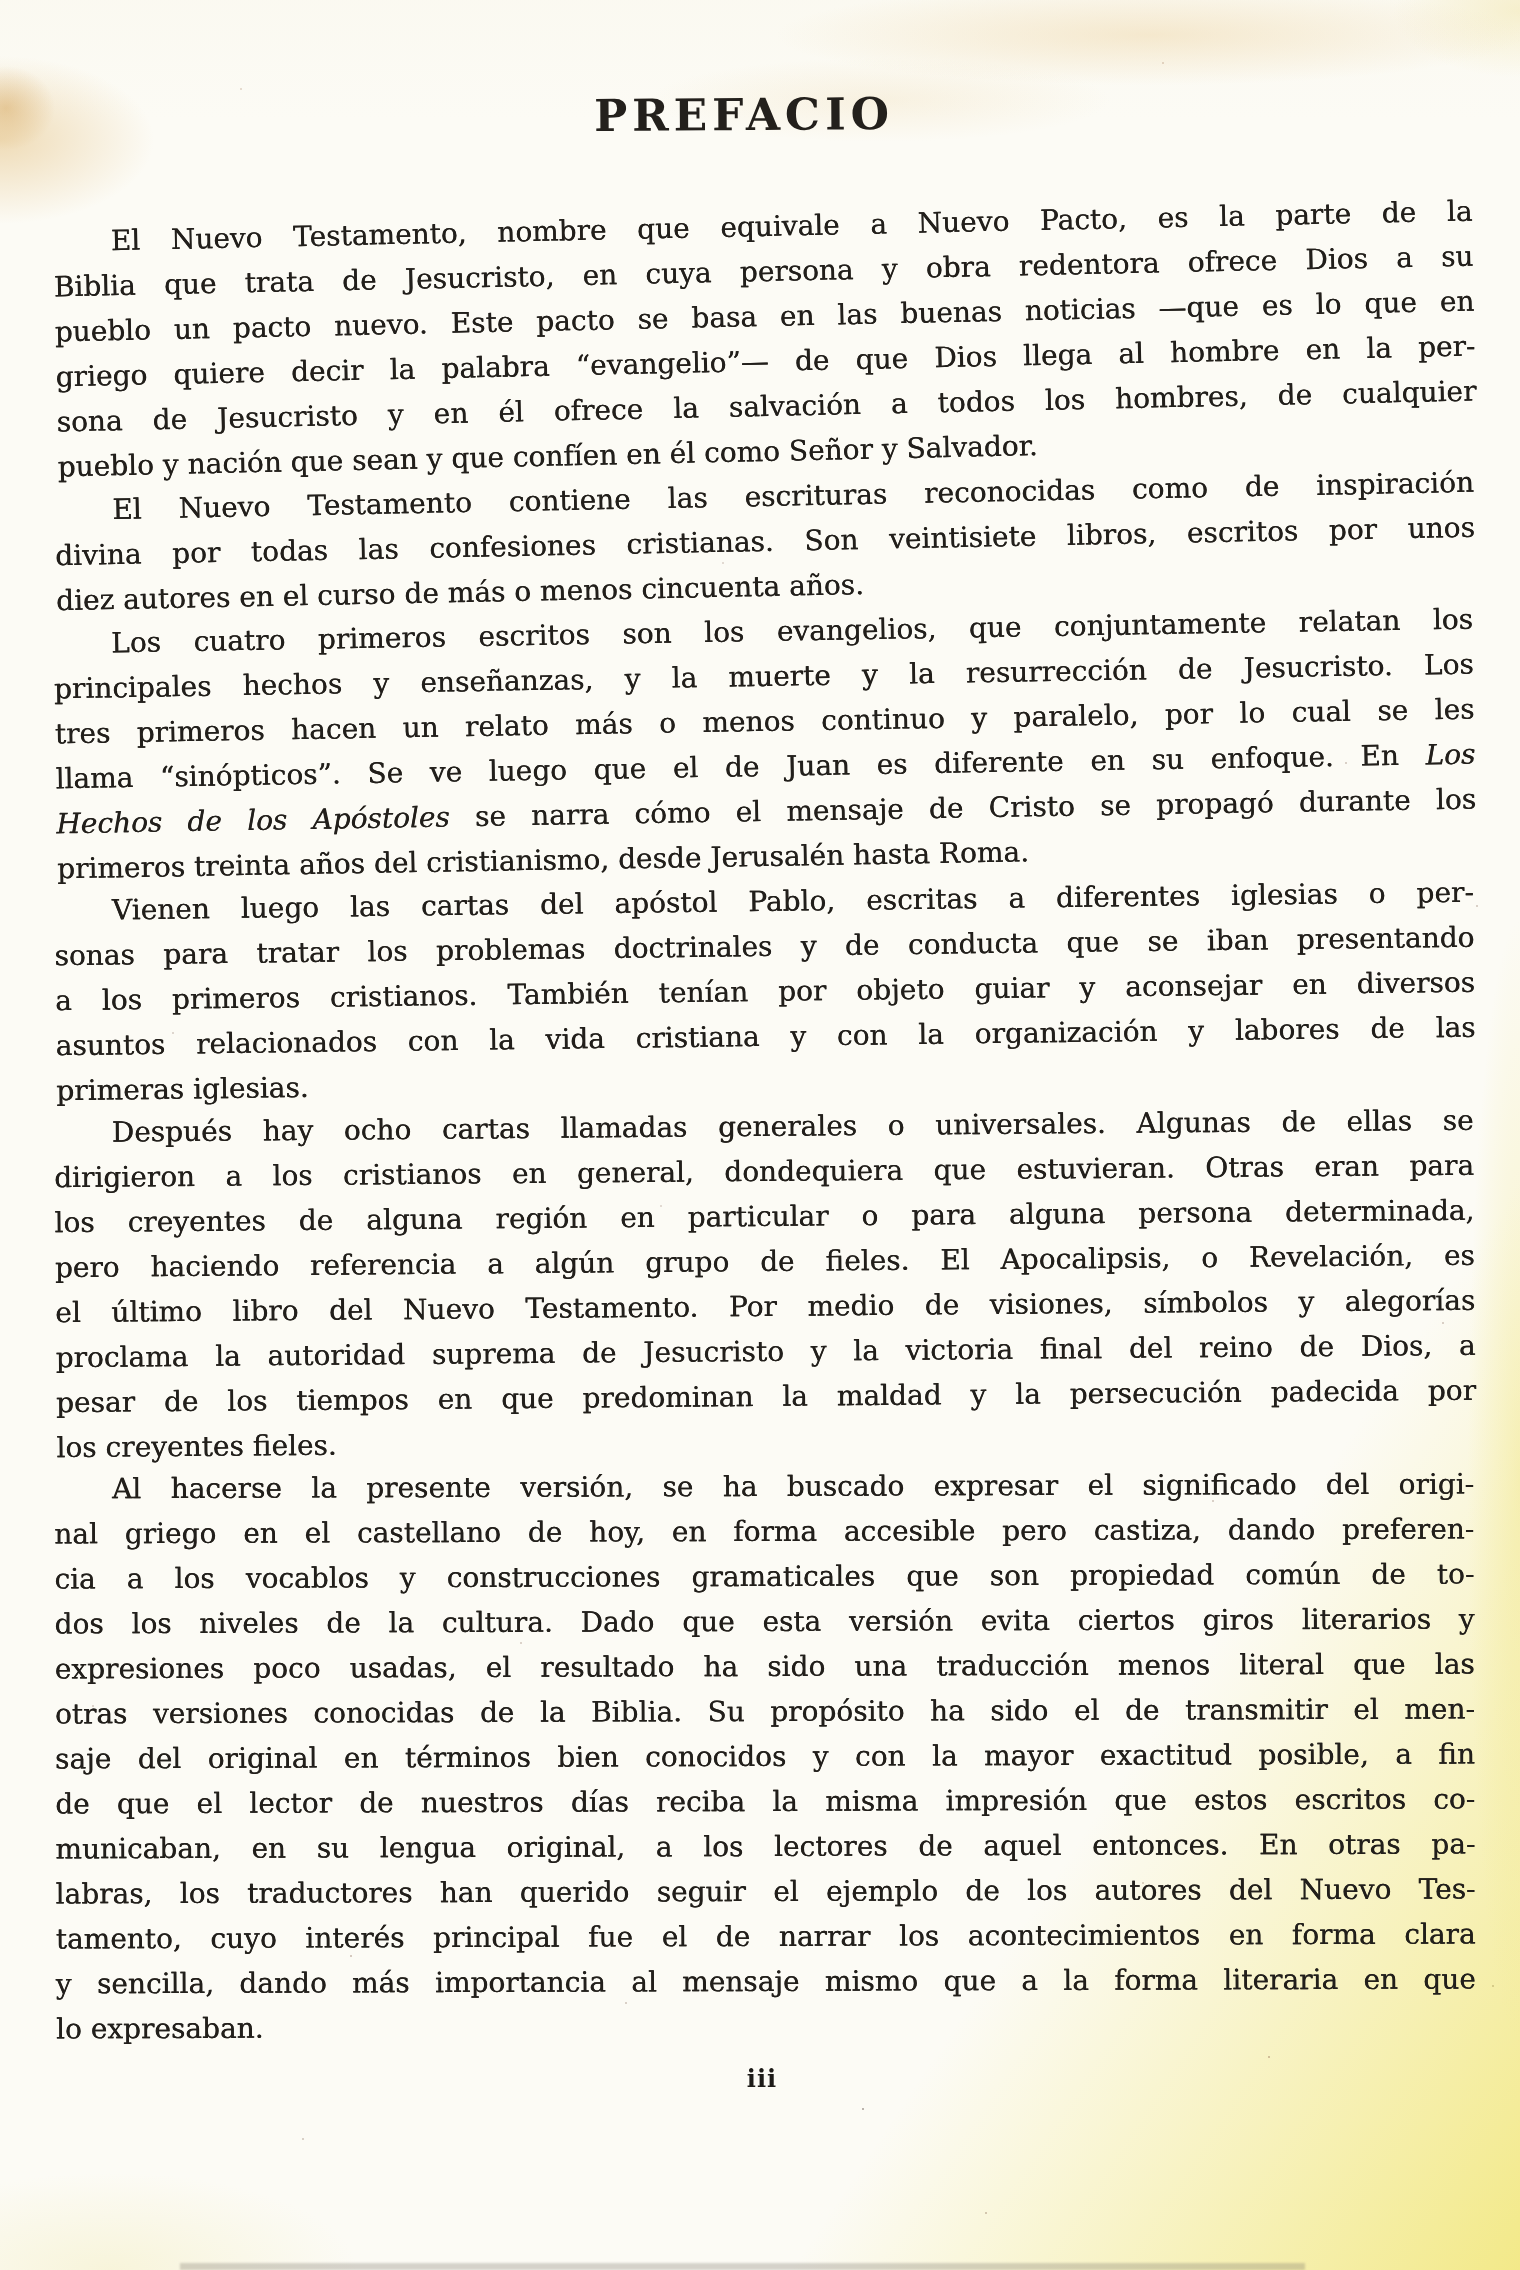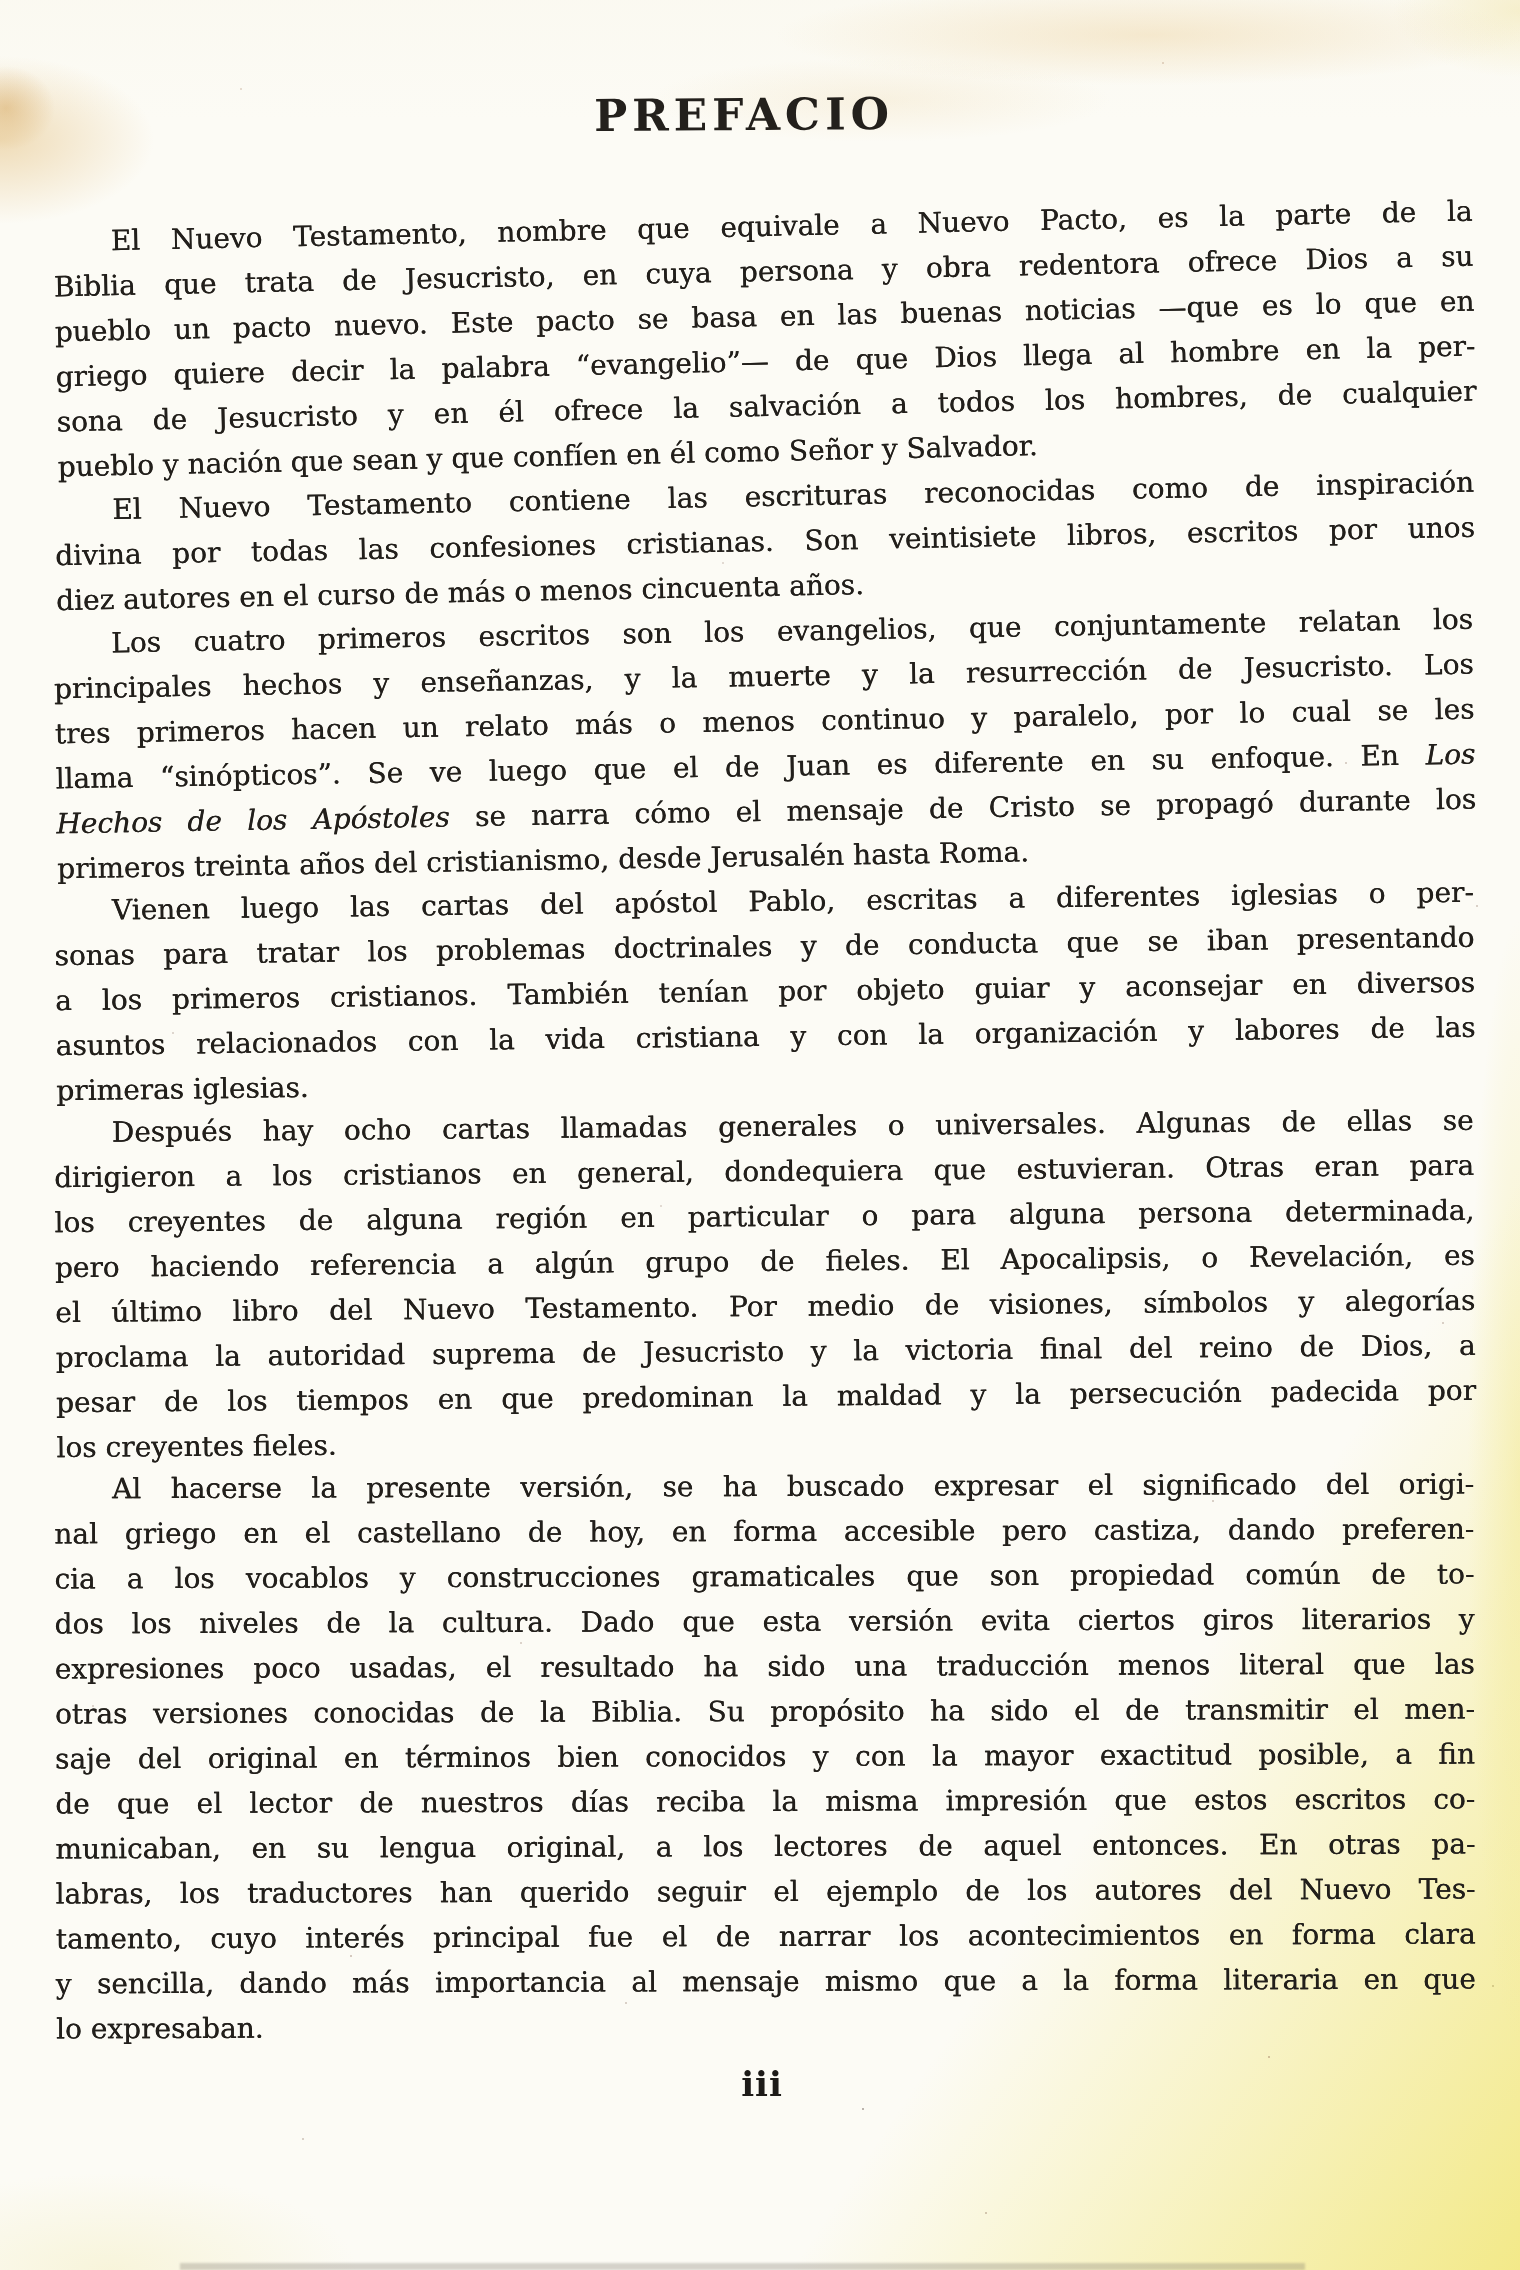"iii" .page-number { font-size: 34px -> 24px }
